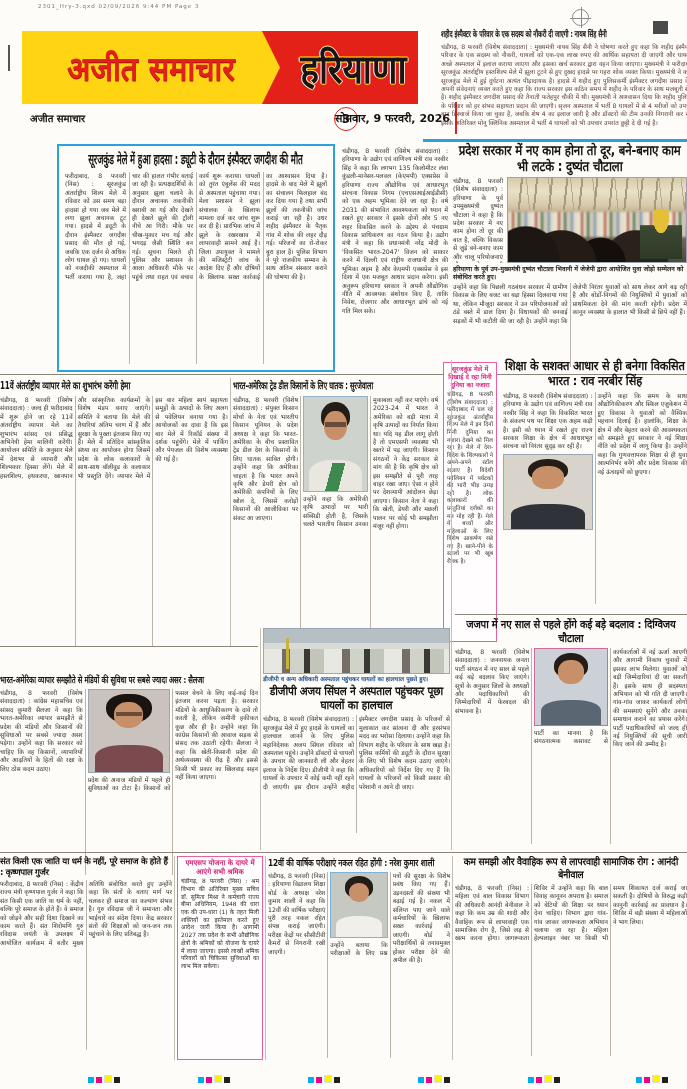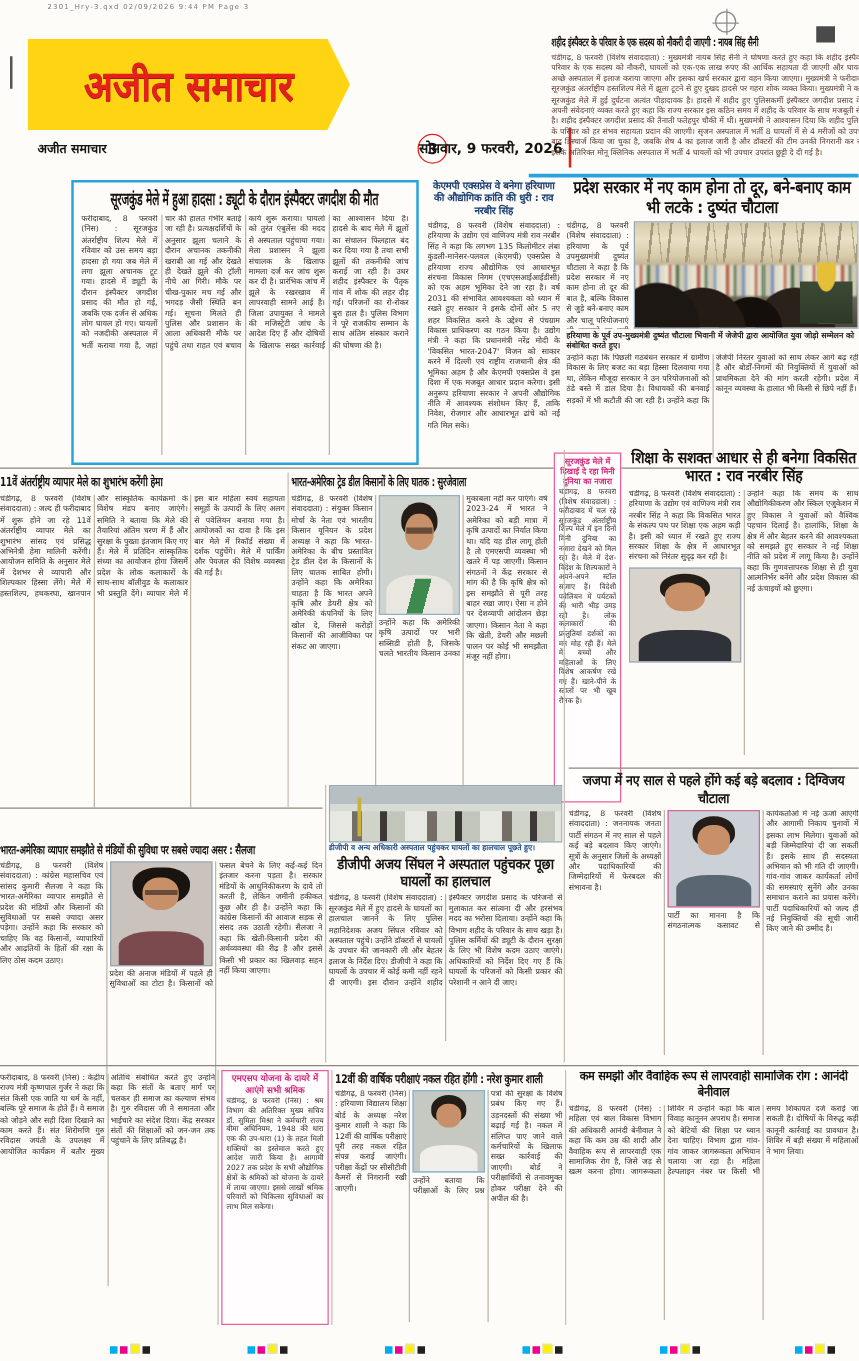"हरियाणा" div.mast-red { html: none -> <div> <span>हरियाणा</span> </div> }
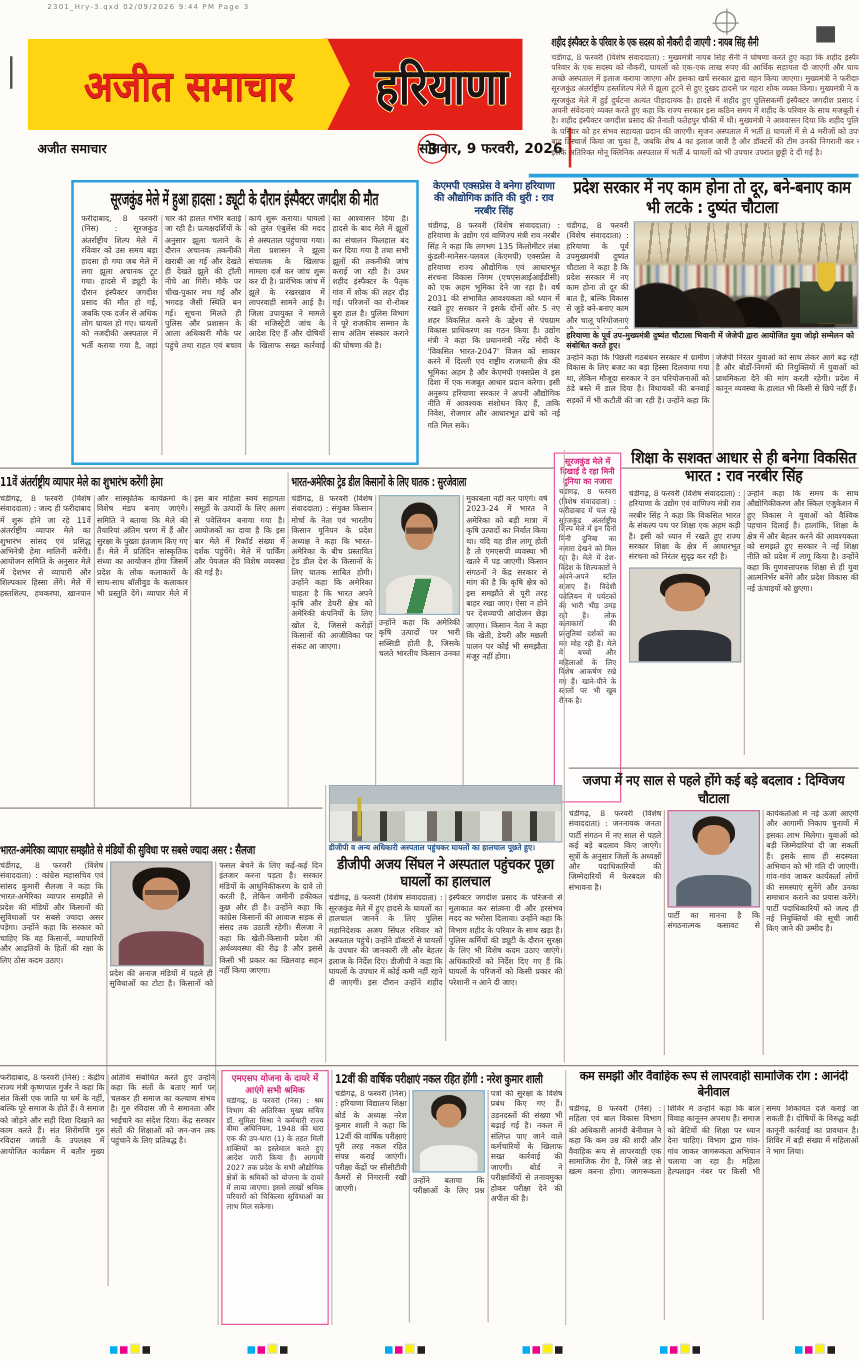"केएमपी एक्सप्रेस वे बनेगा हरियाणा" div.hl { html: <div>केएमपी एक्सप्रेस वे बनेगा हरियाणा की औद्योगिक क्रांति की धुरी : राव नरबीर सिंह</div> -> none }
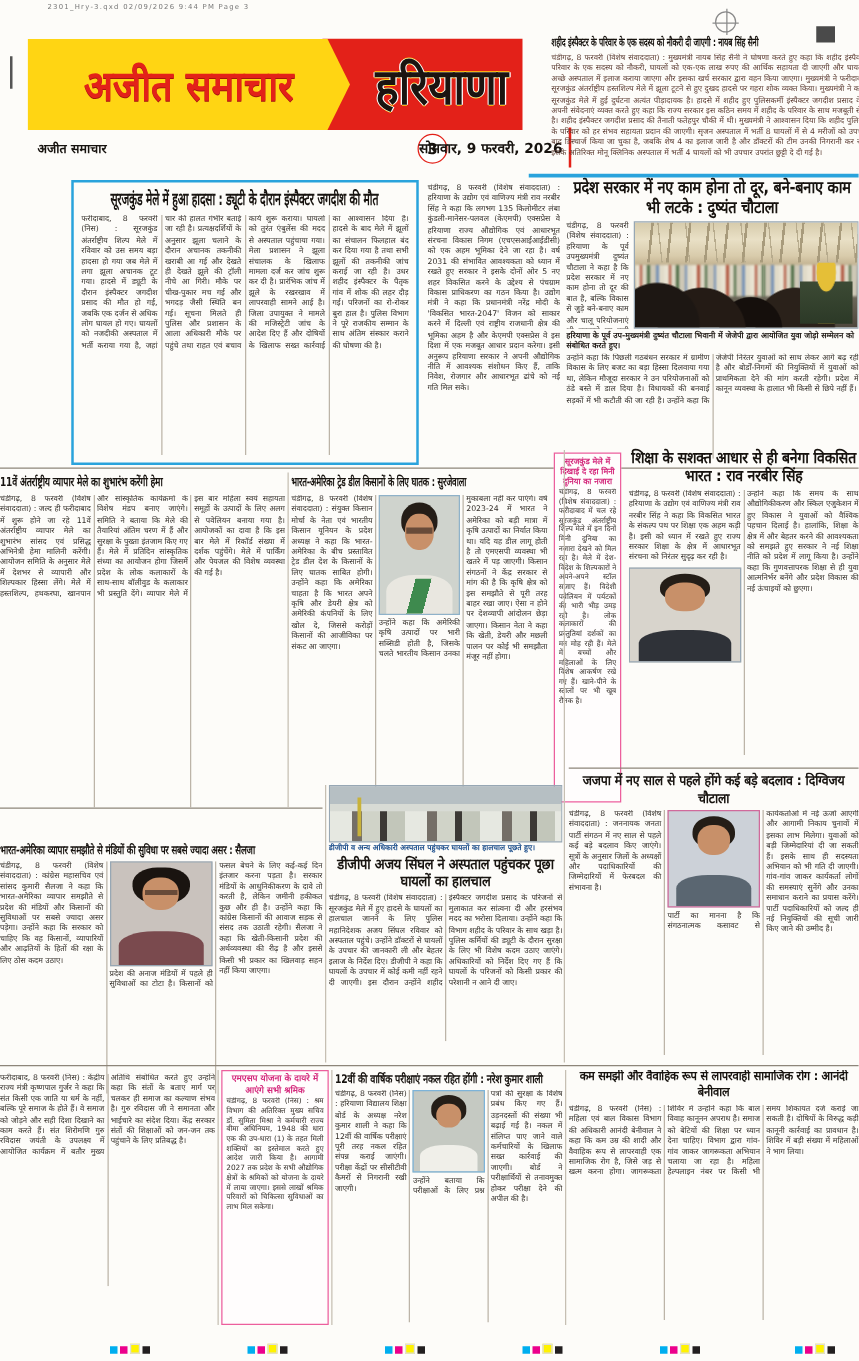"संत किसी एक जाति या" div.hl { html: none -> <div>संत किसी एक जाति या धर्म के नहीं, पूरे समाज के होते हैं : कृष्णपाल गुर्जर</div> }
